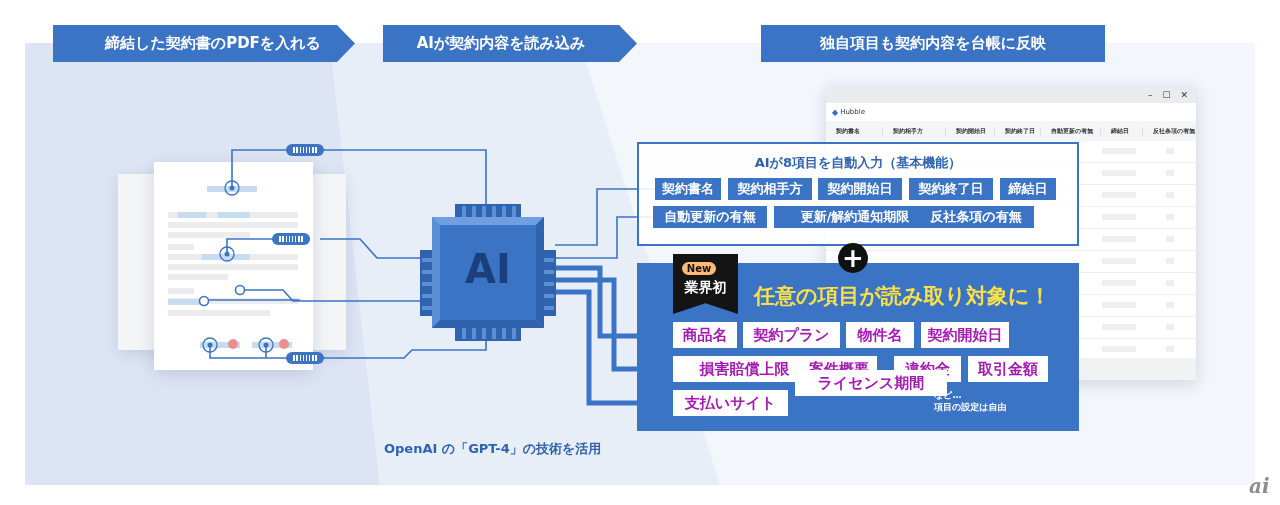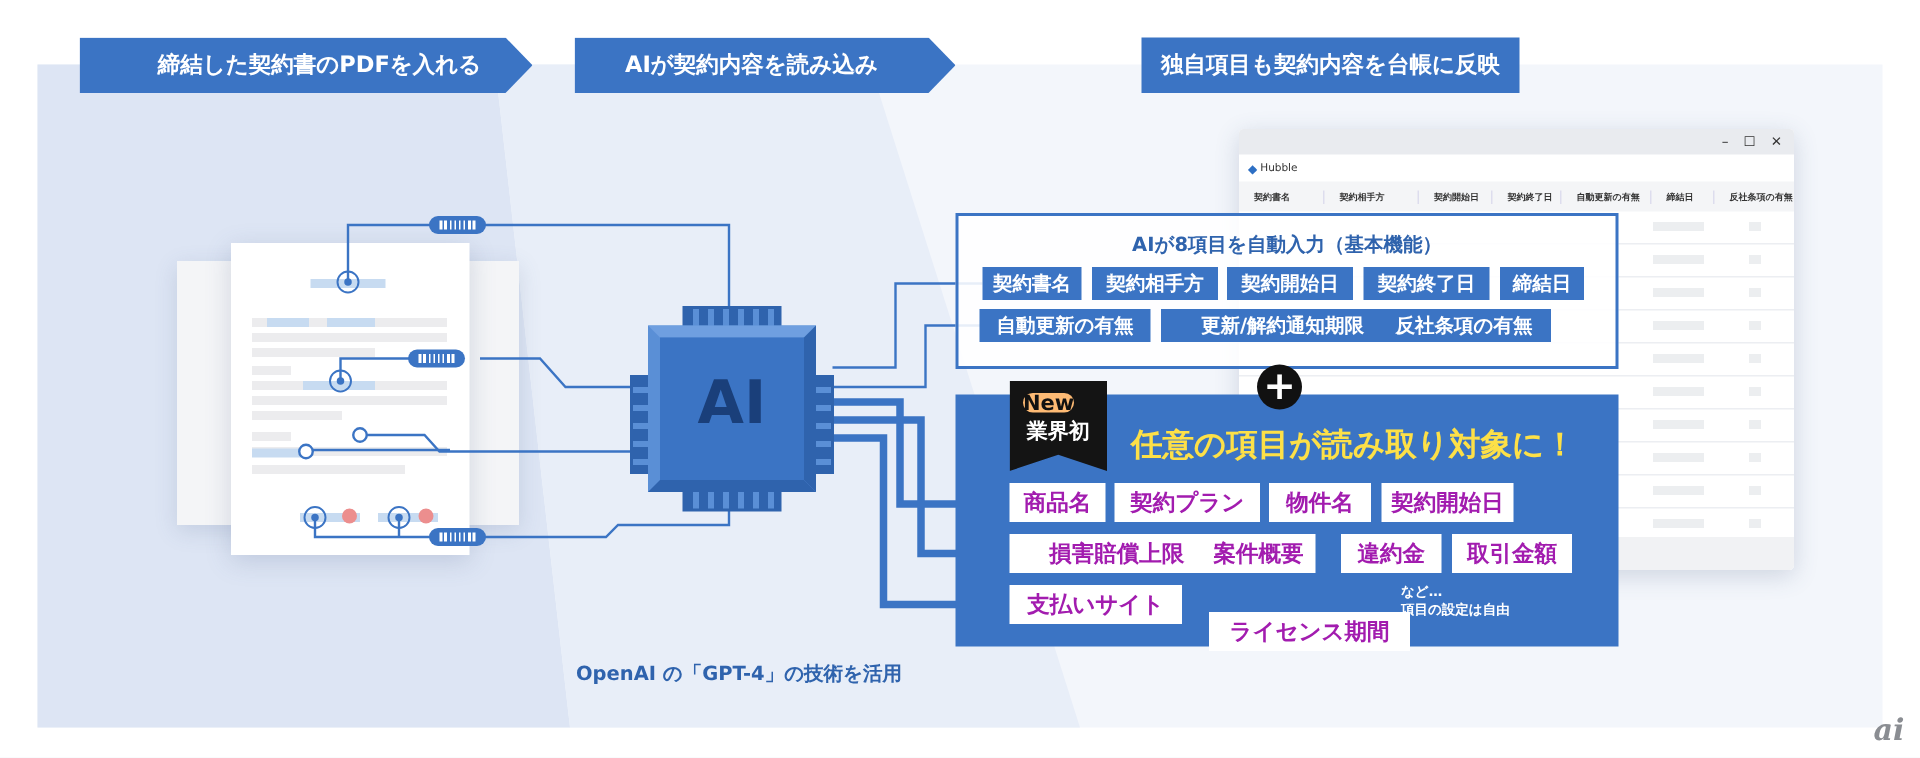"独自項目も契約内容を台帳に反映" div.step { width: 252px -> 344px }
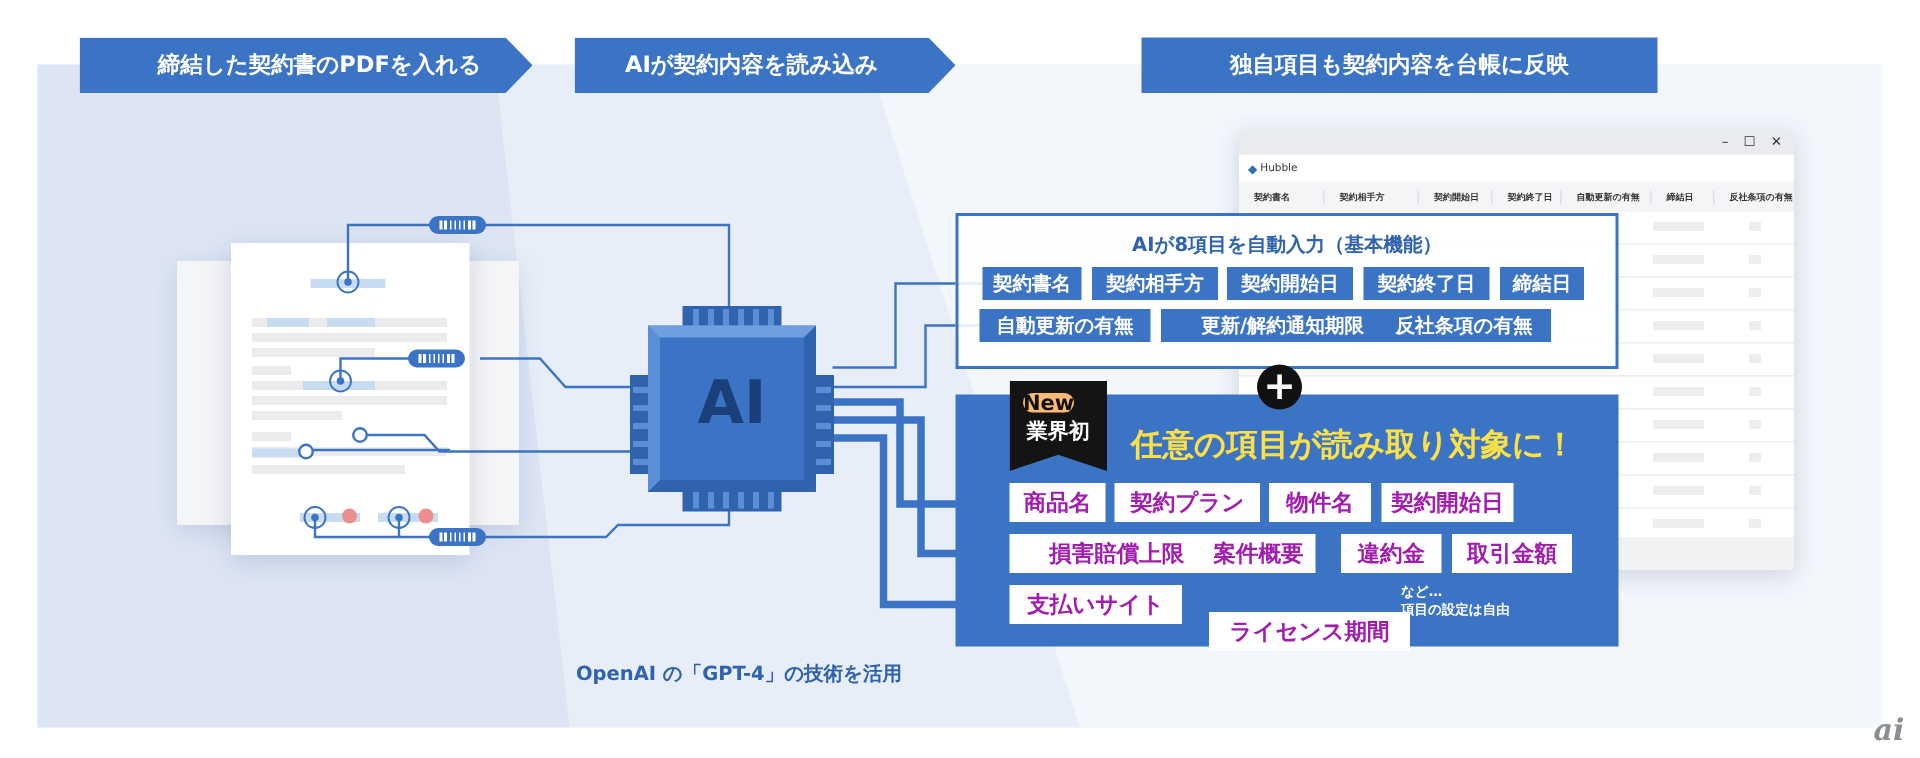"New" #ribbon .new { font-size: 14px -> 10px }
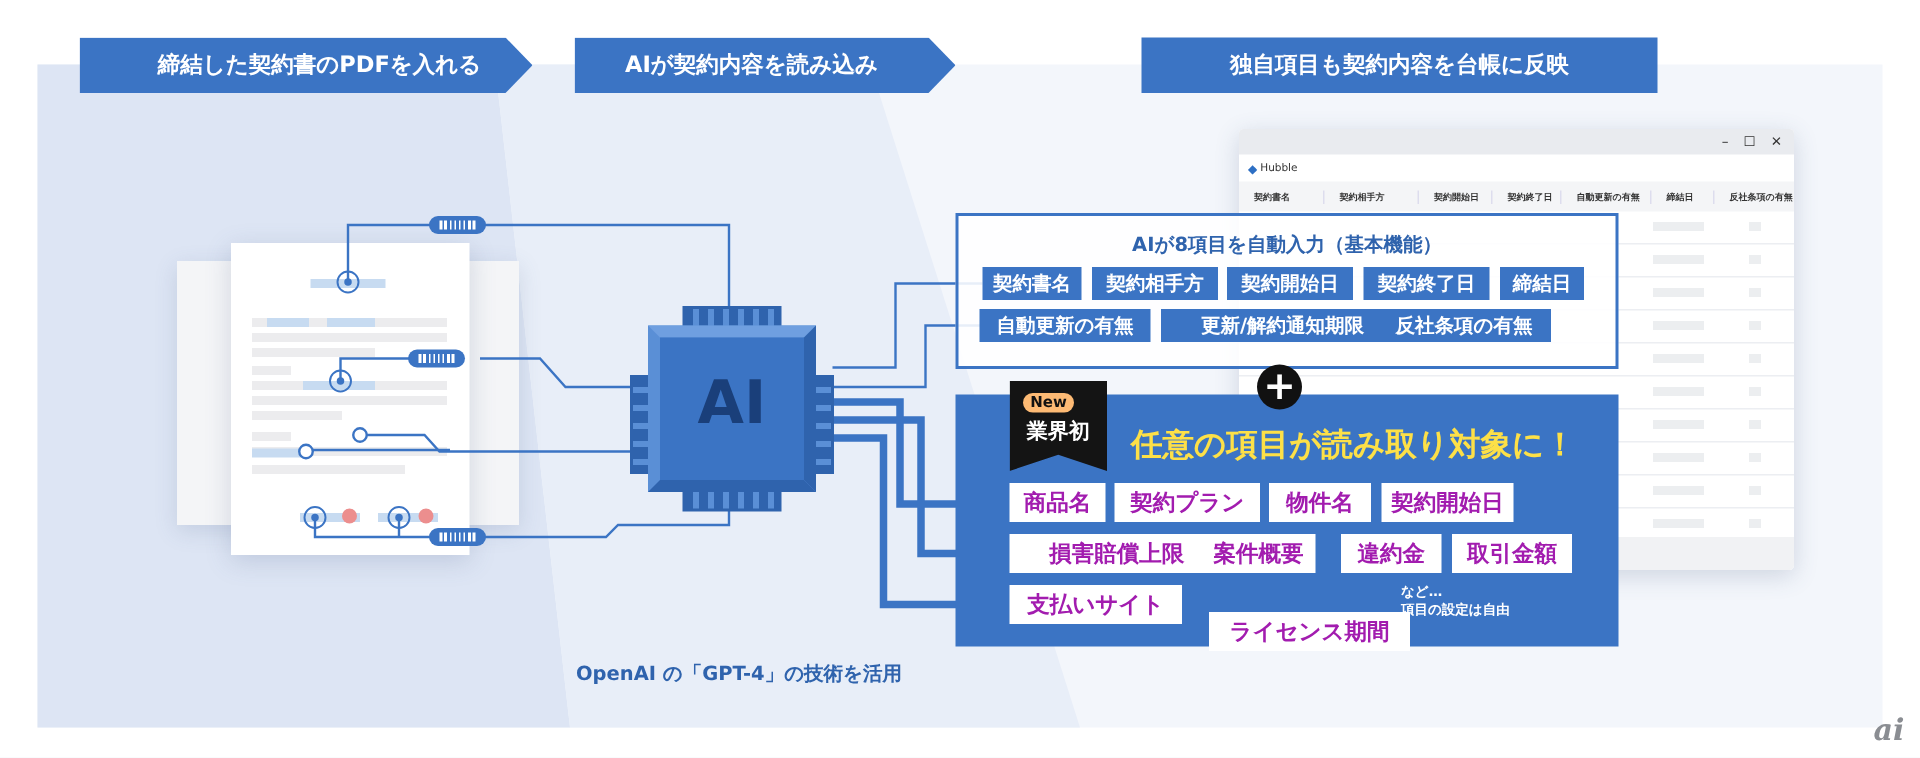"ライセンス期間" div.tagw { margin-left: 11px -> none; top: 408px -> 370px; width: 134px -> 152px }
